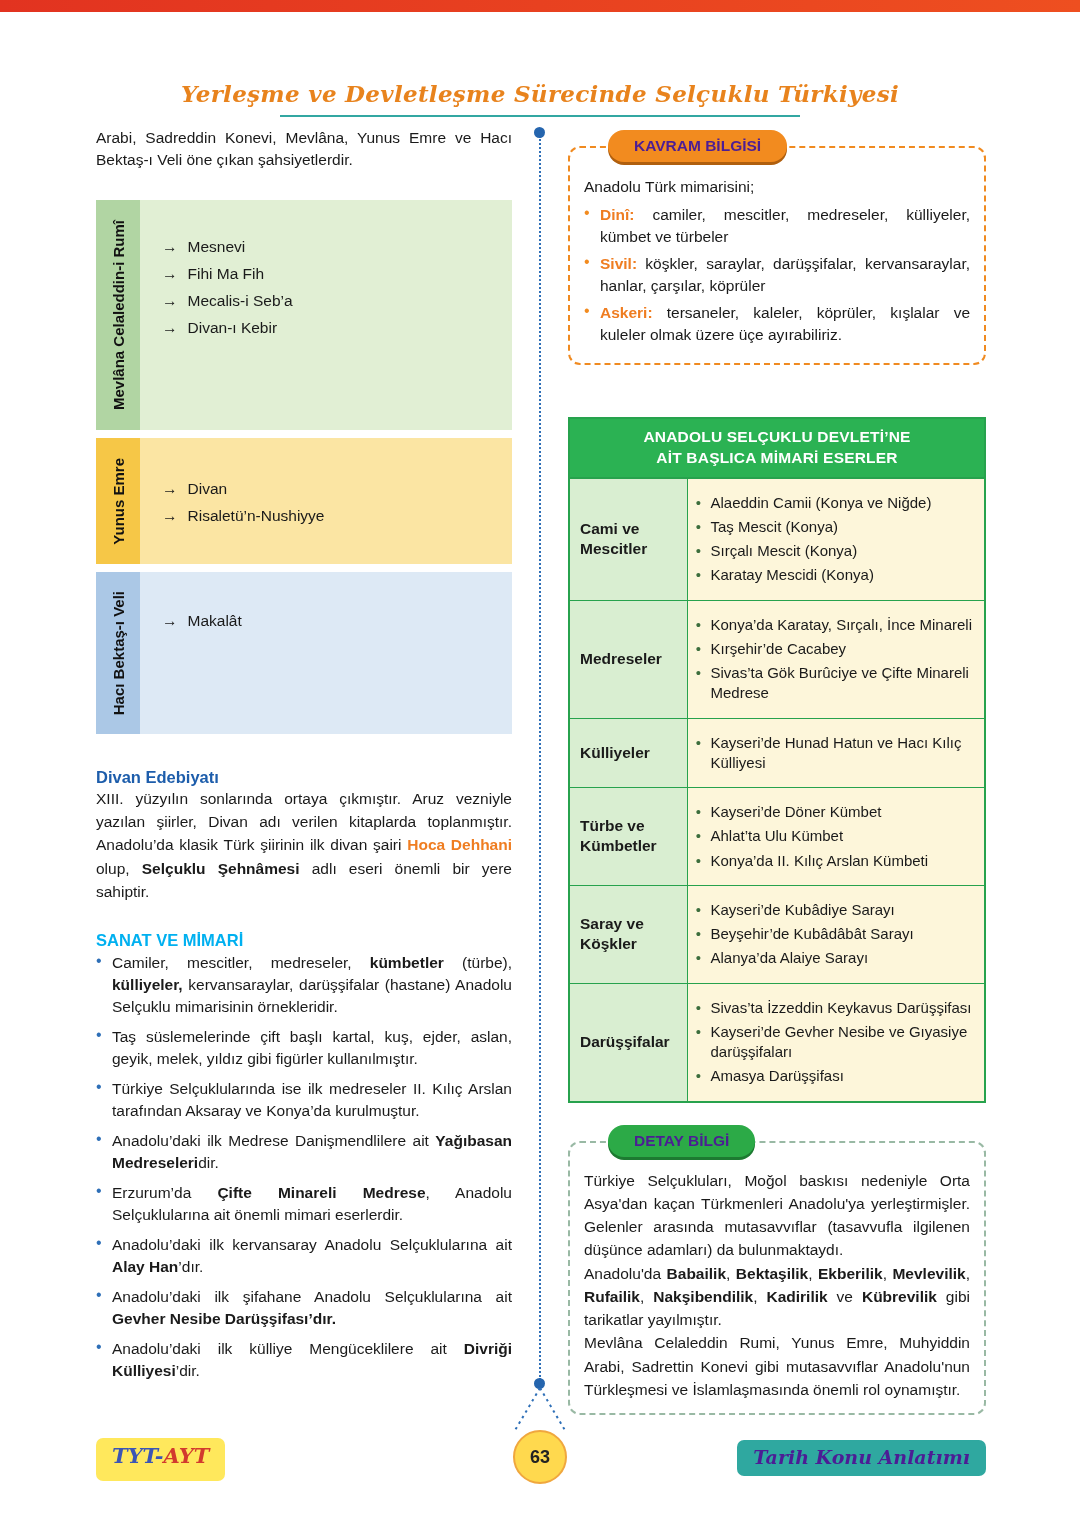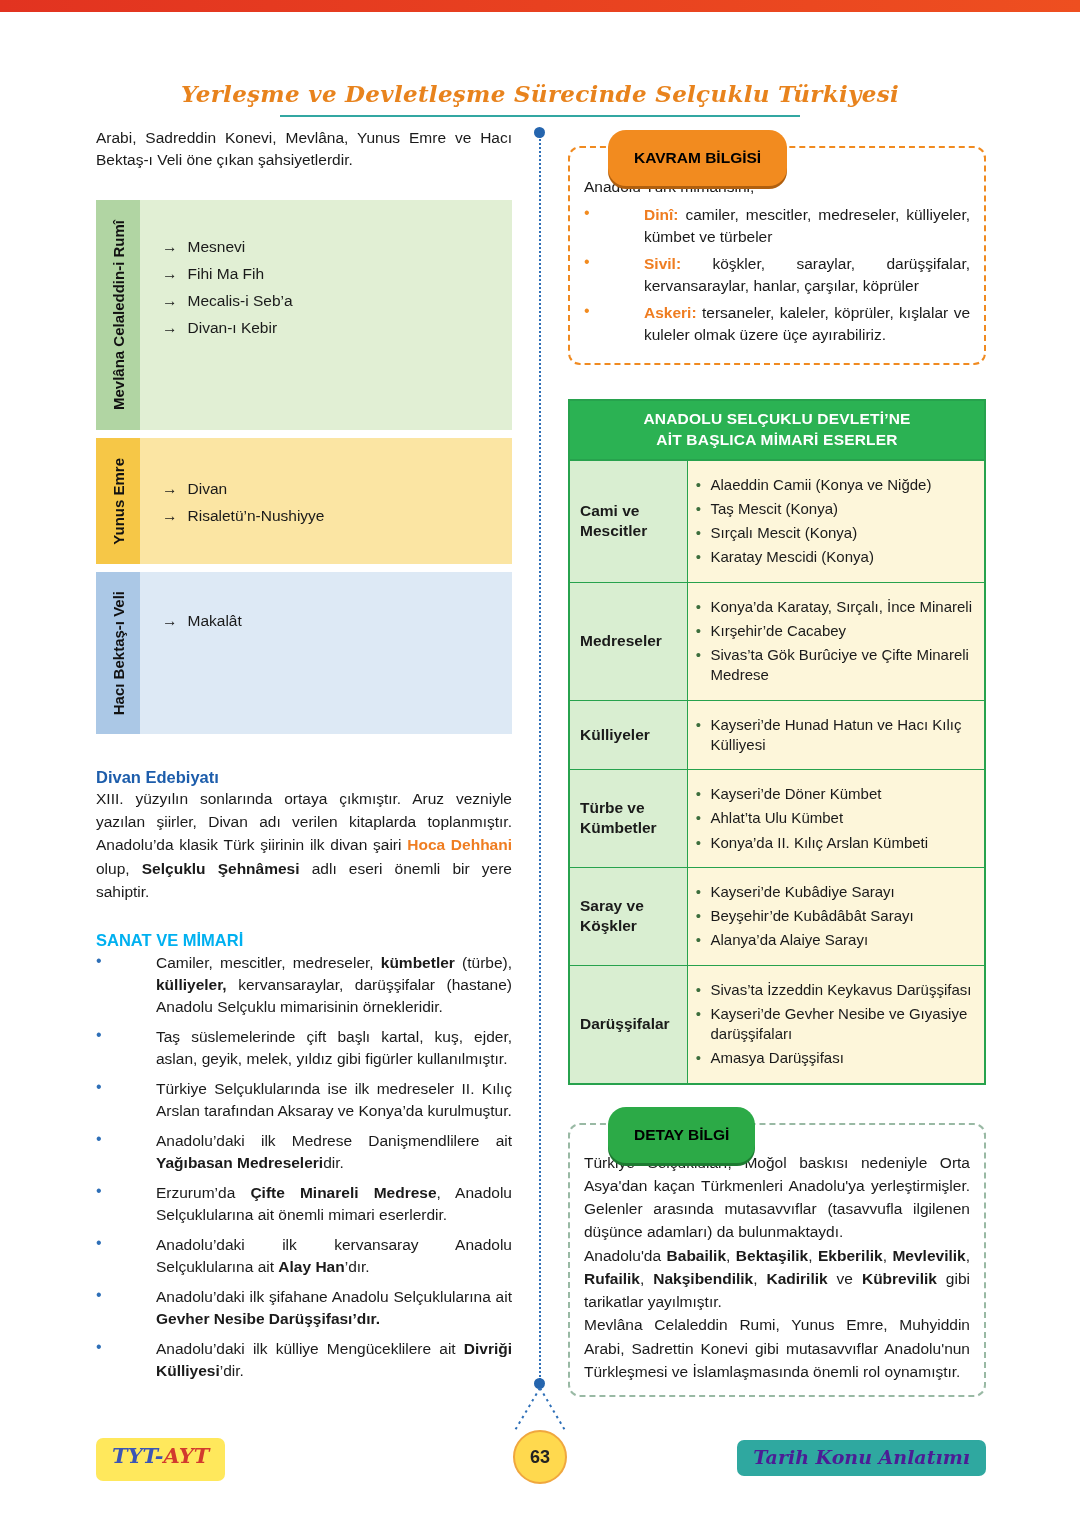"KAVRAM BİLGİSİ" .badge { color: #000000 -> #4c1d95; padding: 19px 26px -> 7px 26px }
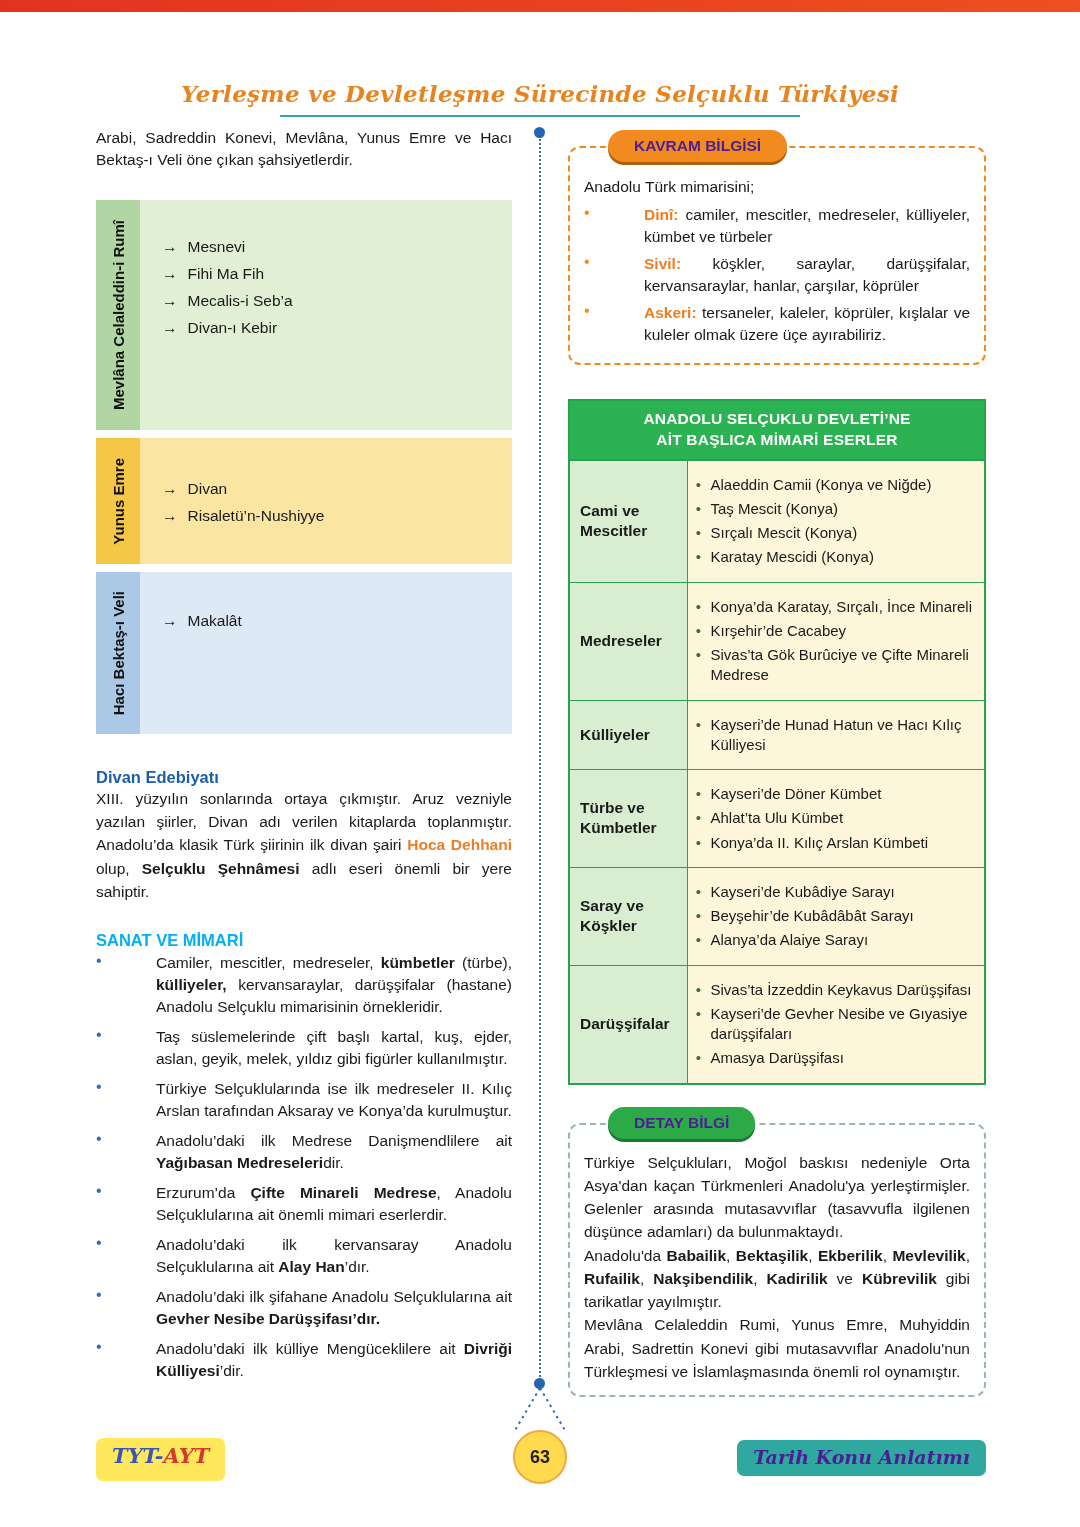"Dinî: camiler, mescitler, medreseler," .bullet-item { gap: 44px -> none }
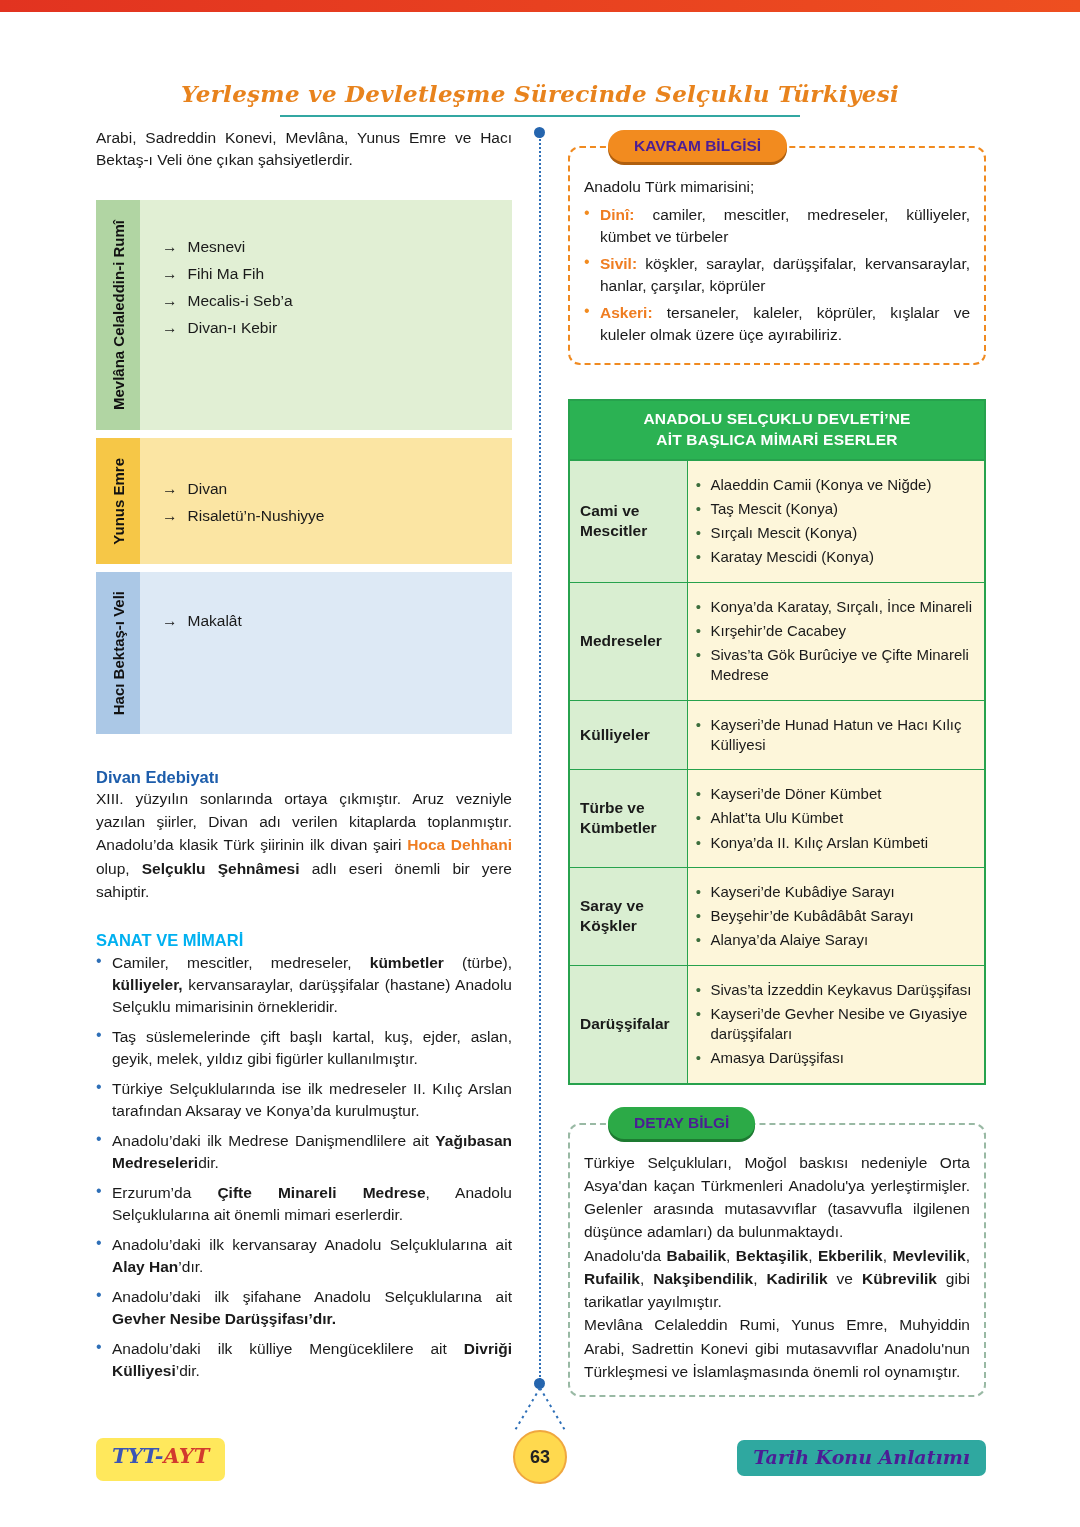"ANADOLU SELÇUKLU DEVLETİ’NE" .arch-table { margin-top: 34px -> 52px }
